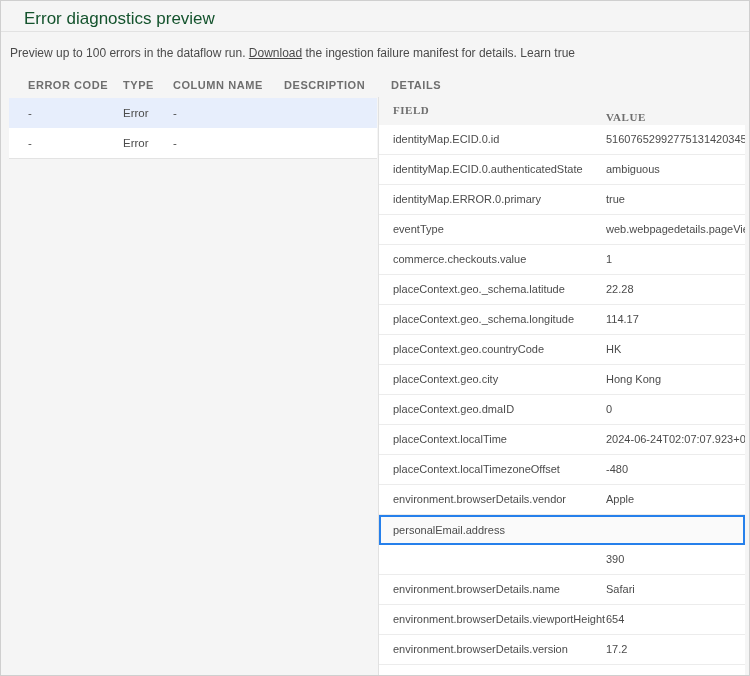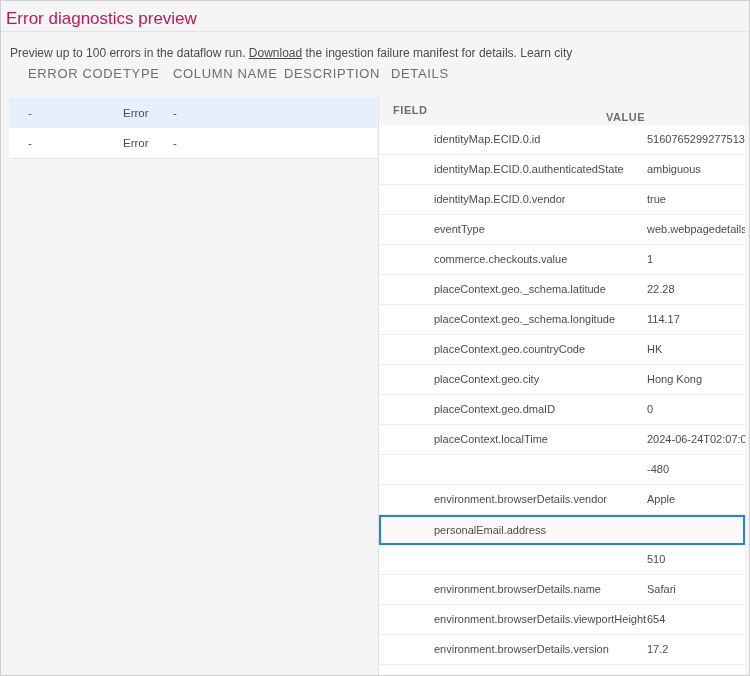"Error diagnostics preview" .title { color: #be185d -> #14532d; left: 5px -> 23px }
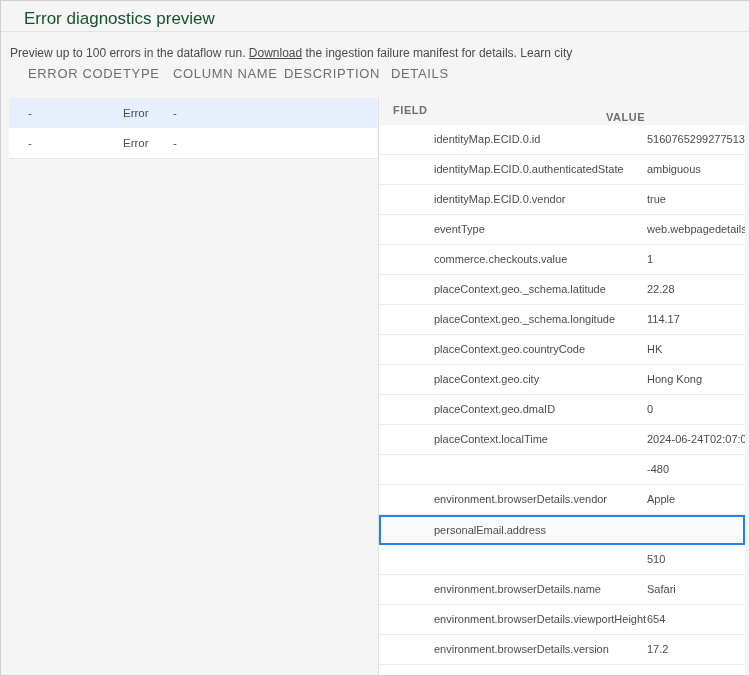"Learn city" span.learn-more { text: city -> true }
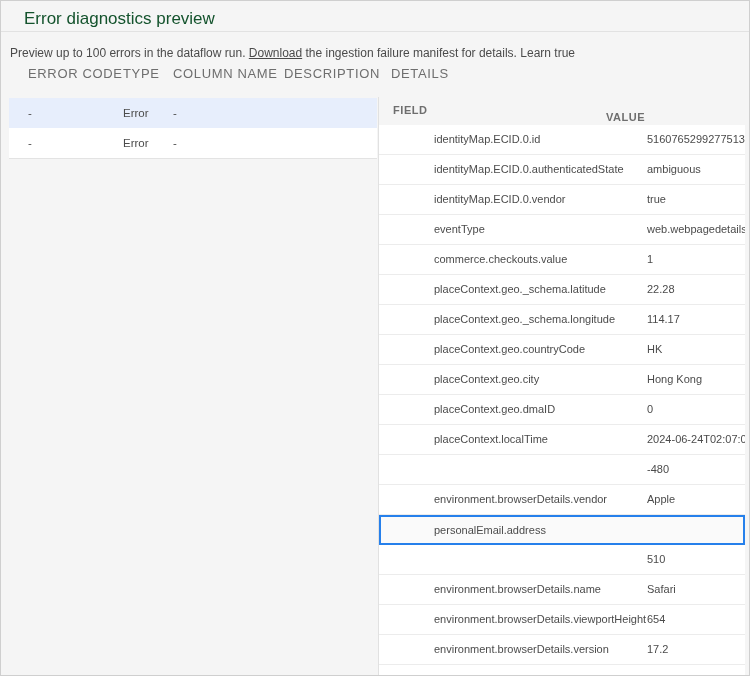"ERROR CODE" .col-headers { font-size: 13px -> 11px; font-weight: normal -> bold; top: 65px -> 78px }
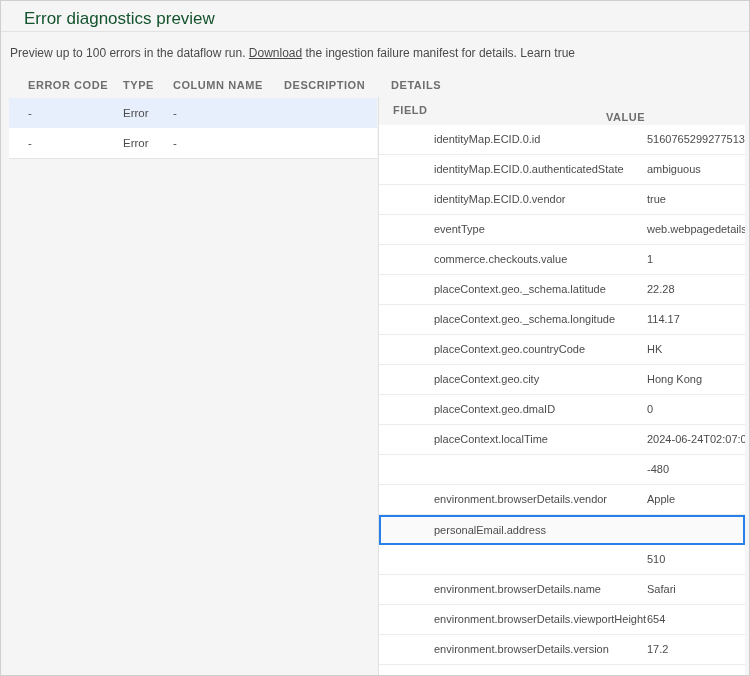"FIELD" .details-header { font-family: none -> Liberation Serif, serif }
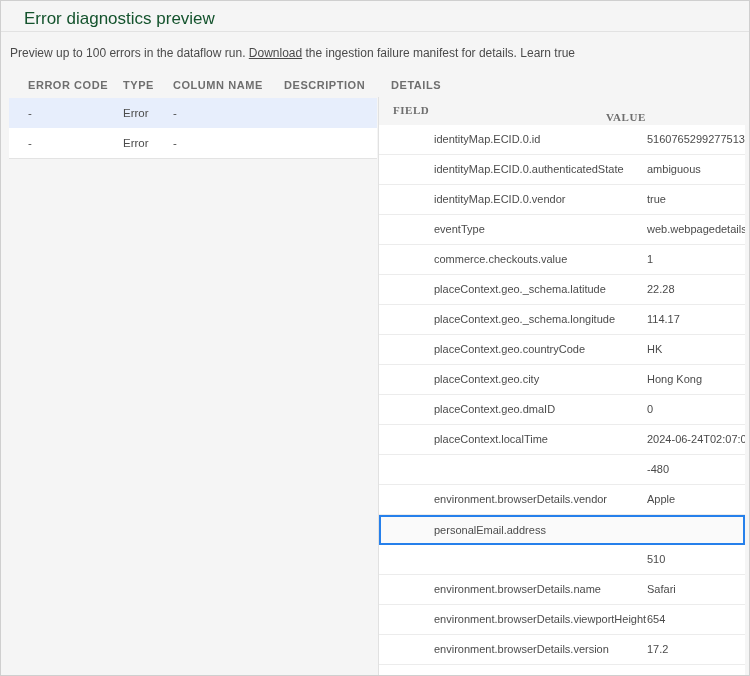"identityMap.ECID.0.id" .drow span { margin-left: 41px -> none }
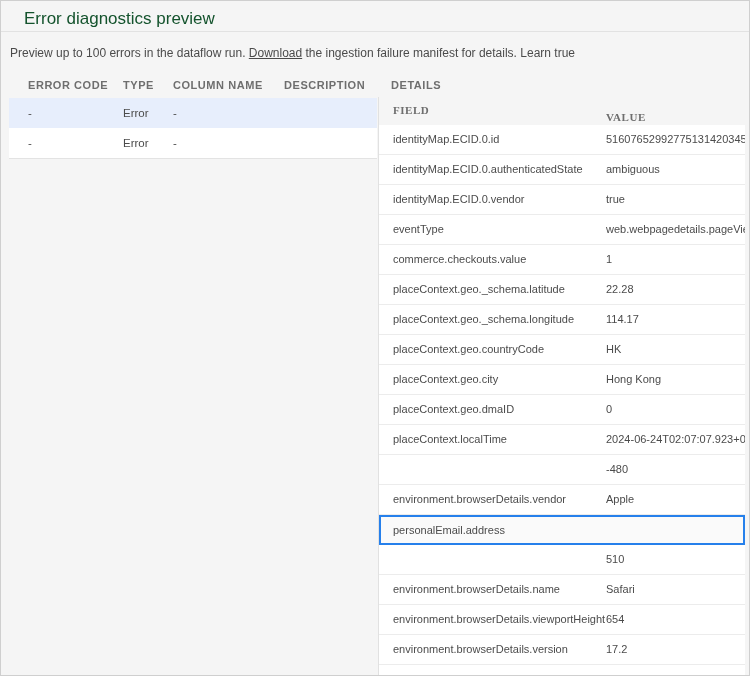"identityMap.ECID.0.vendor" span.dfield { text: identityMap.ECID.0.vendor -> identityMap.ERROR.0.primary }
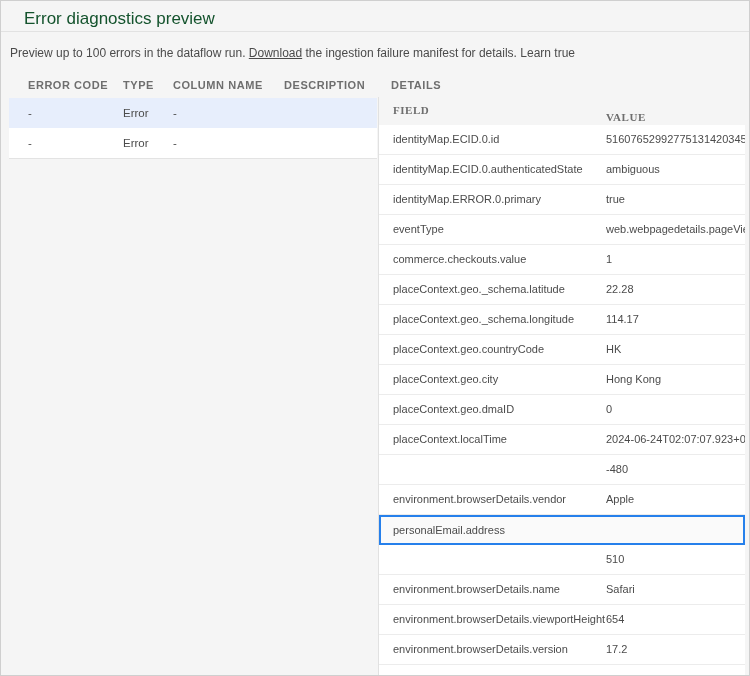"placeContext.localTimezoneOffset" span.dfield { html: none -> <span>placeContext.localTimezoneOffset</span> }
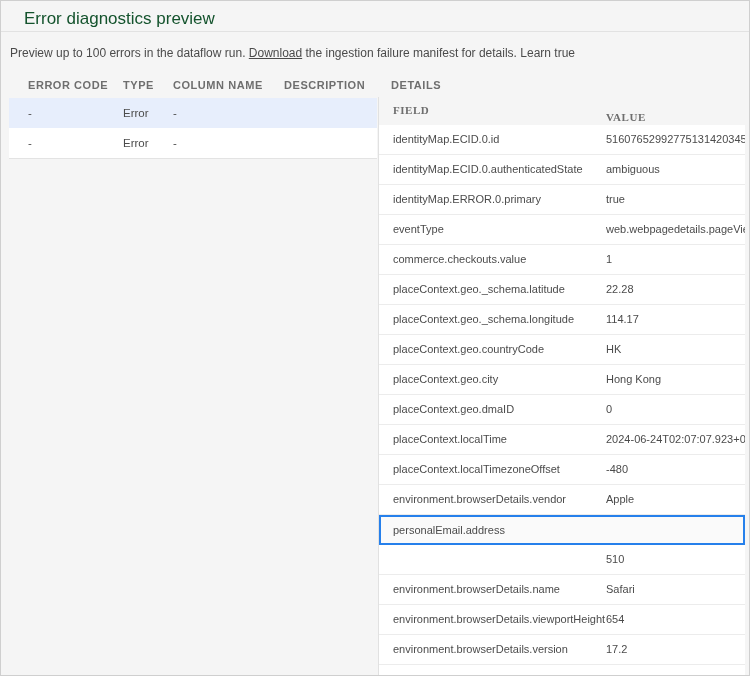"510" span.dvalue { text: 510 -> 390 }
